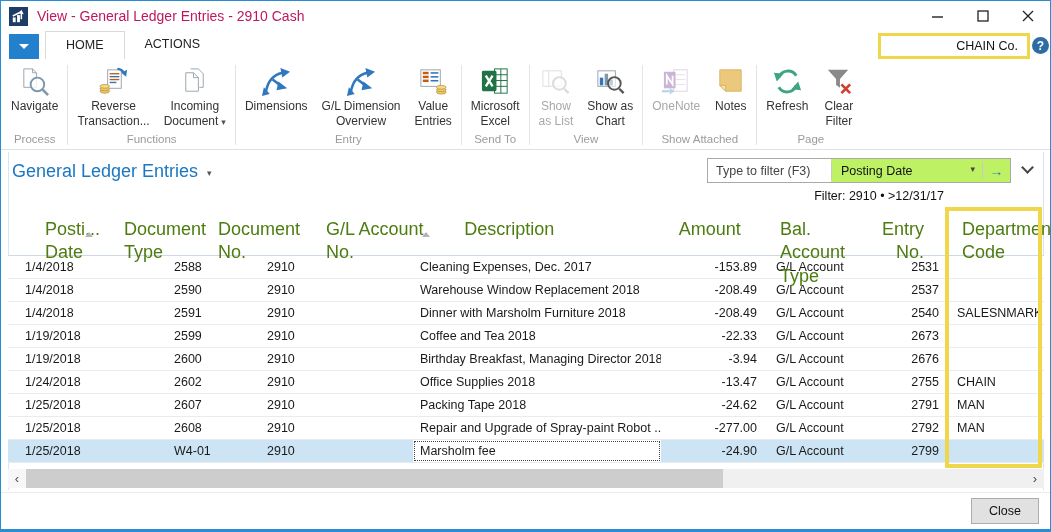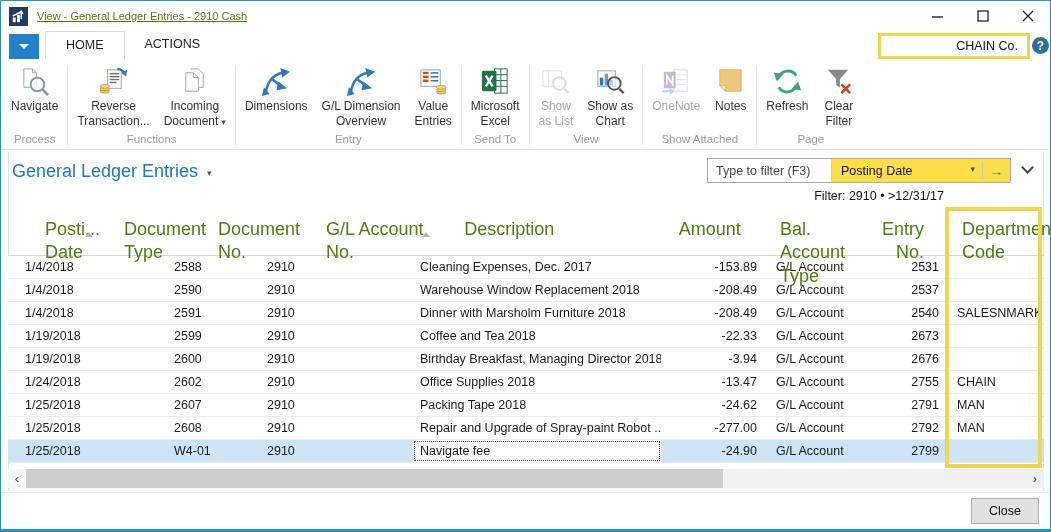"View - General Ledger Entries" .title-text { color: #4d7c0f -> #be185d; font-size: 11px -> 14px; text-decoration: underline -> none }
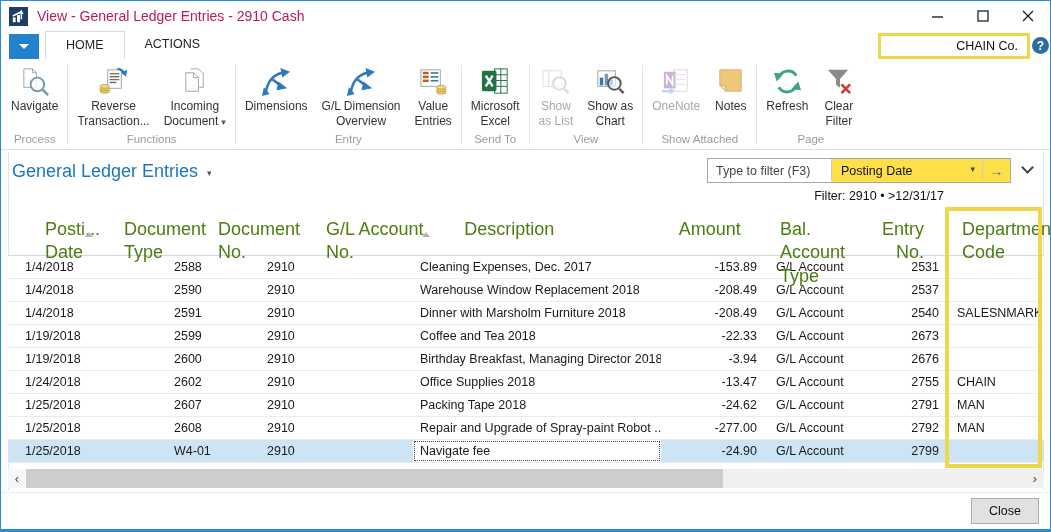"Type to filter (F3)" .filterbox { background: #fde047 -> #bef264 }
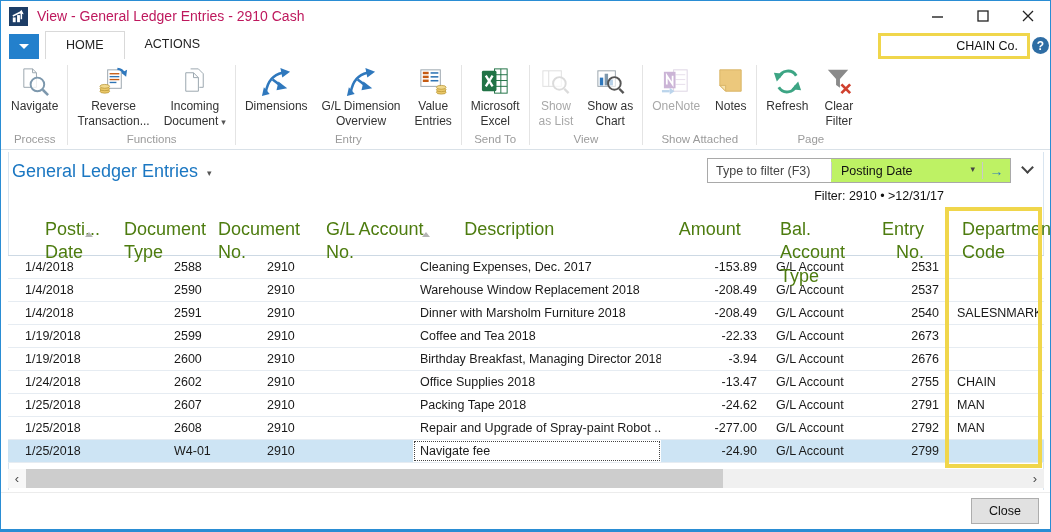"Navigate fee" div.tcell { text: Navigate -> Marsholm }
